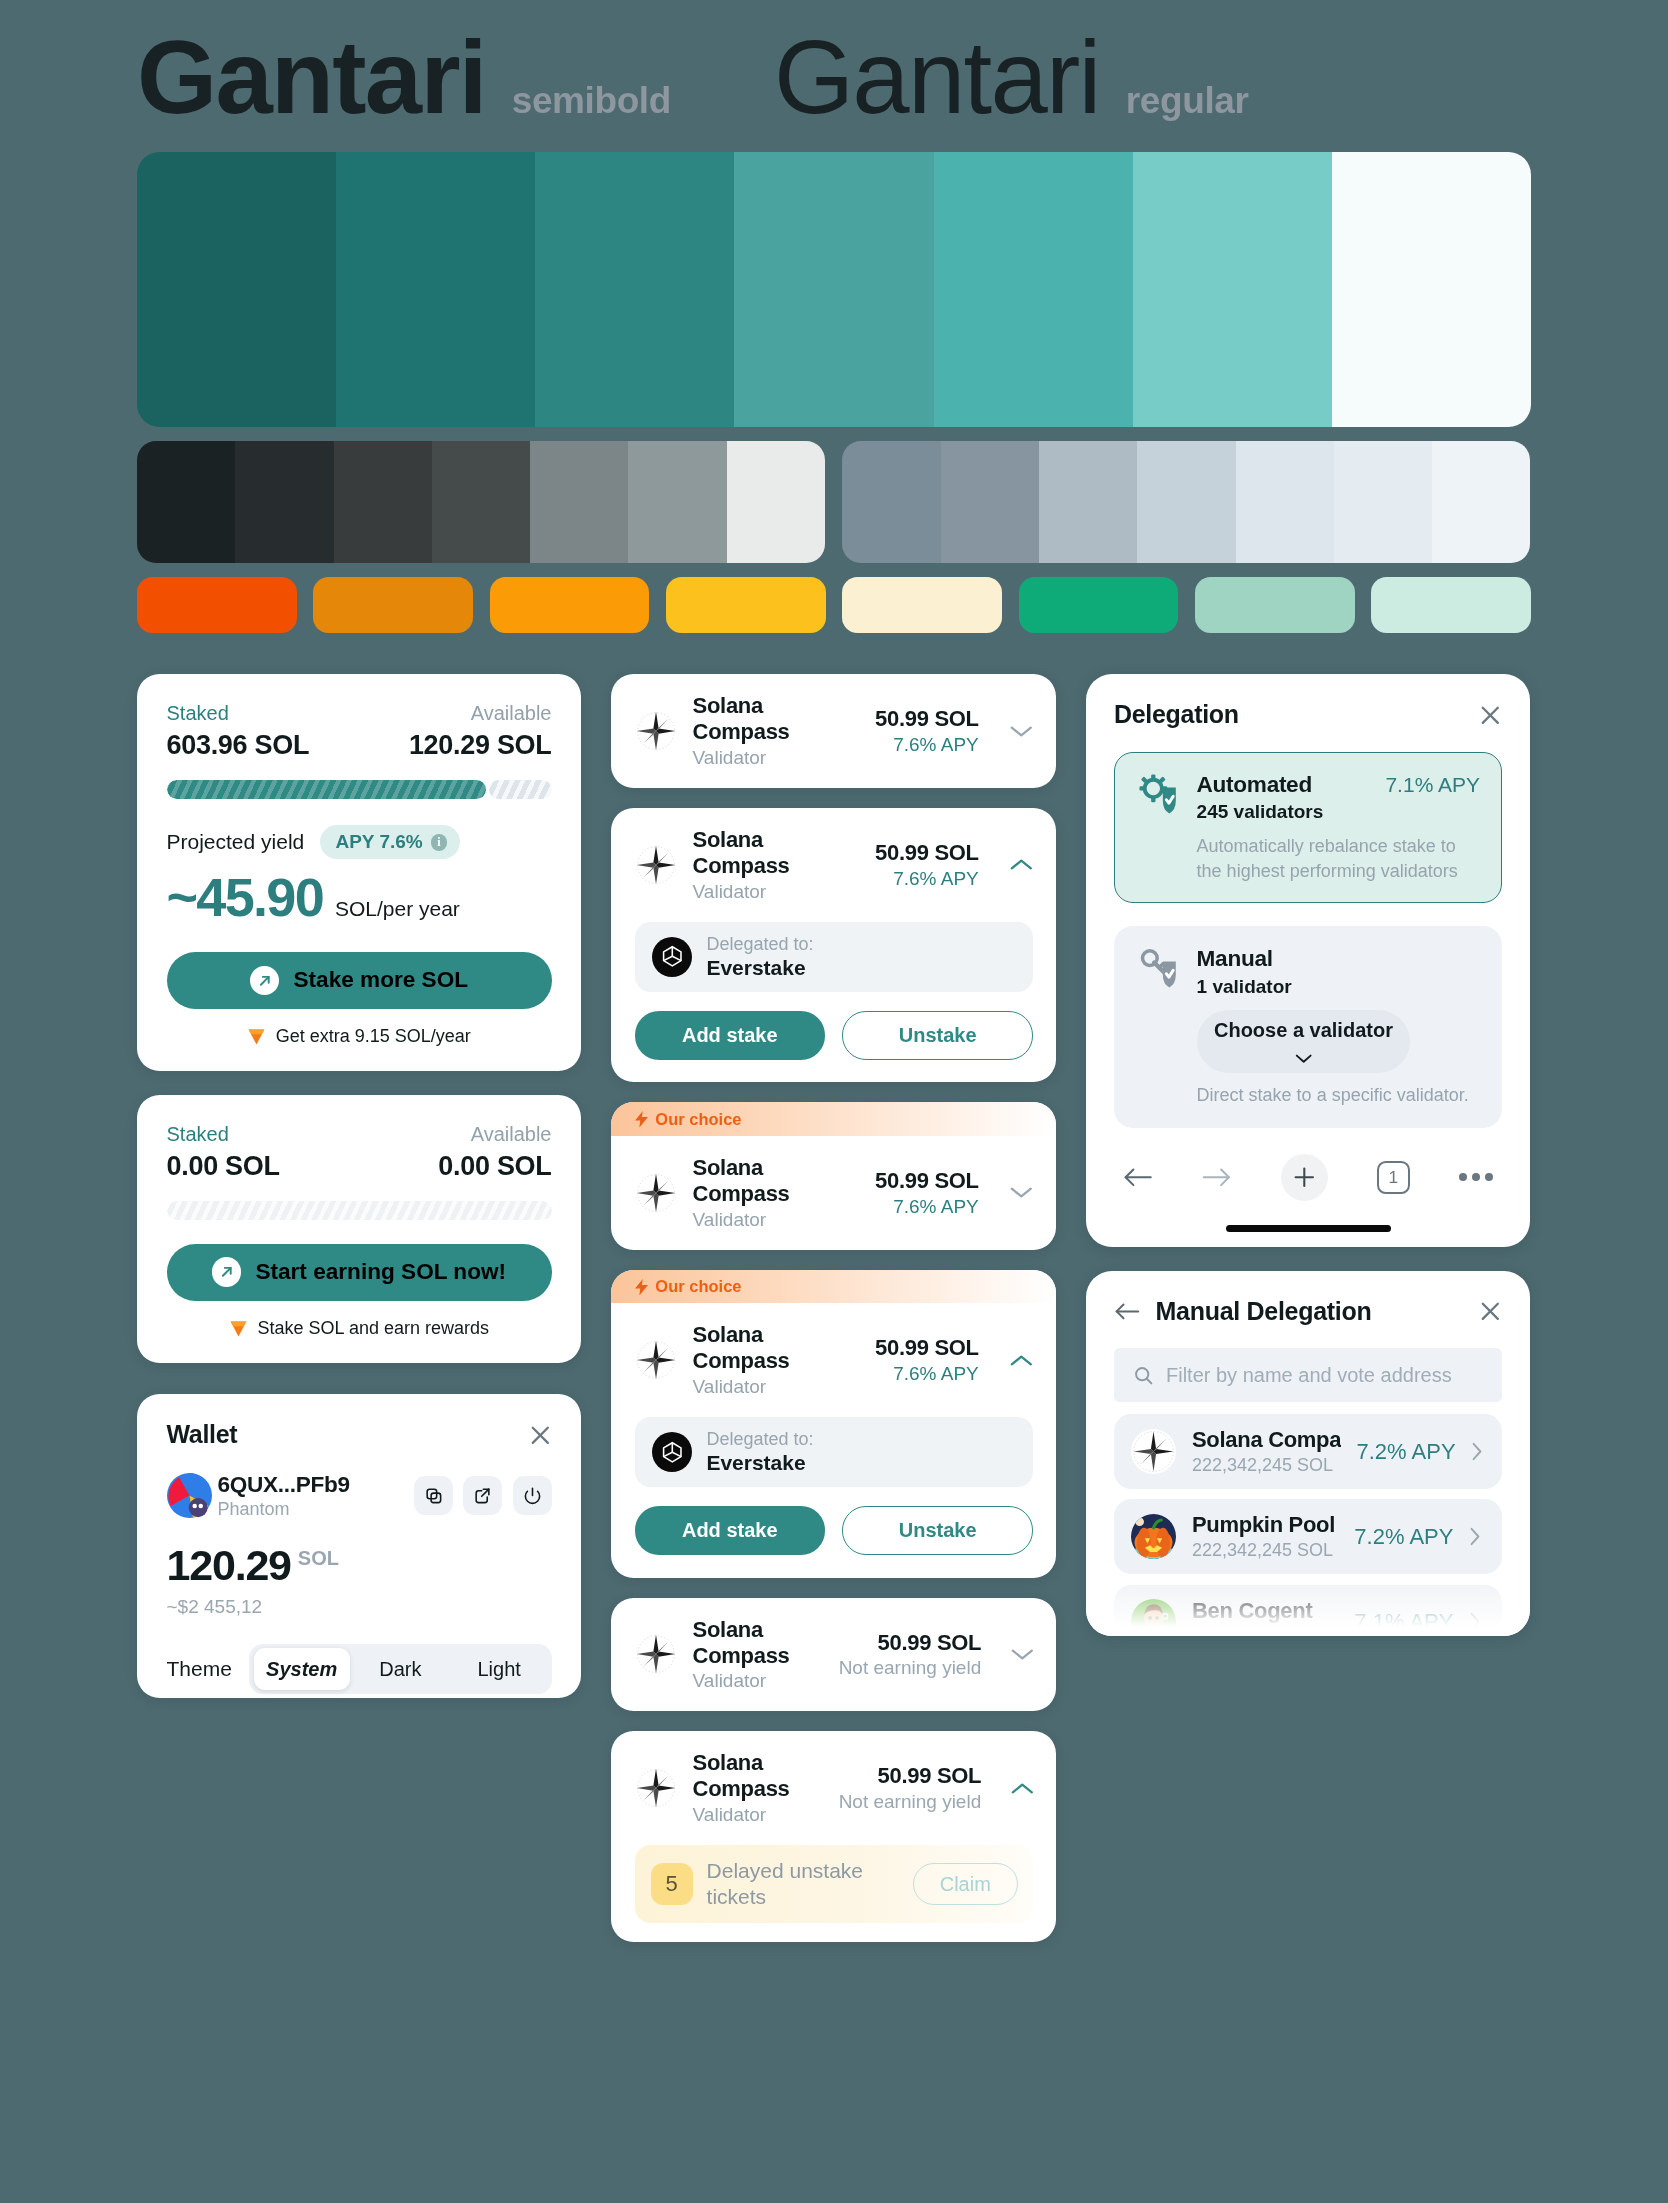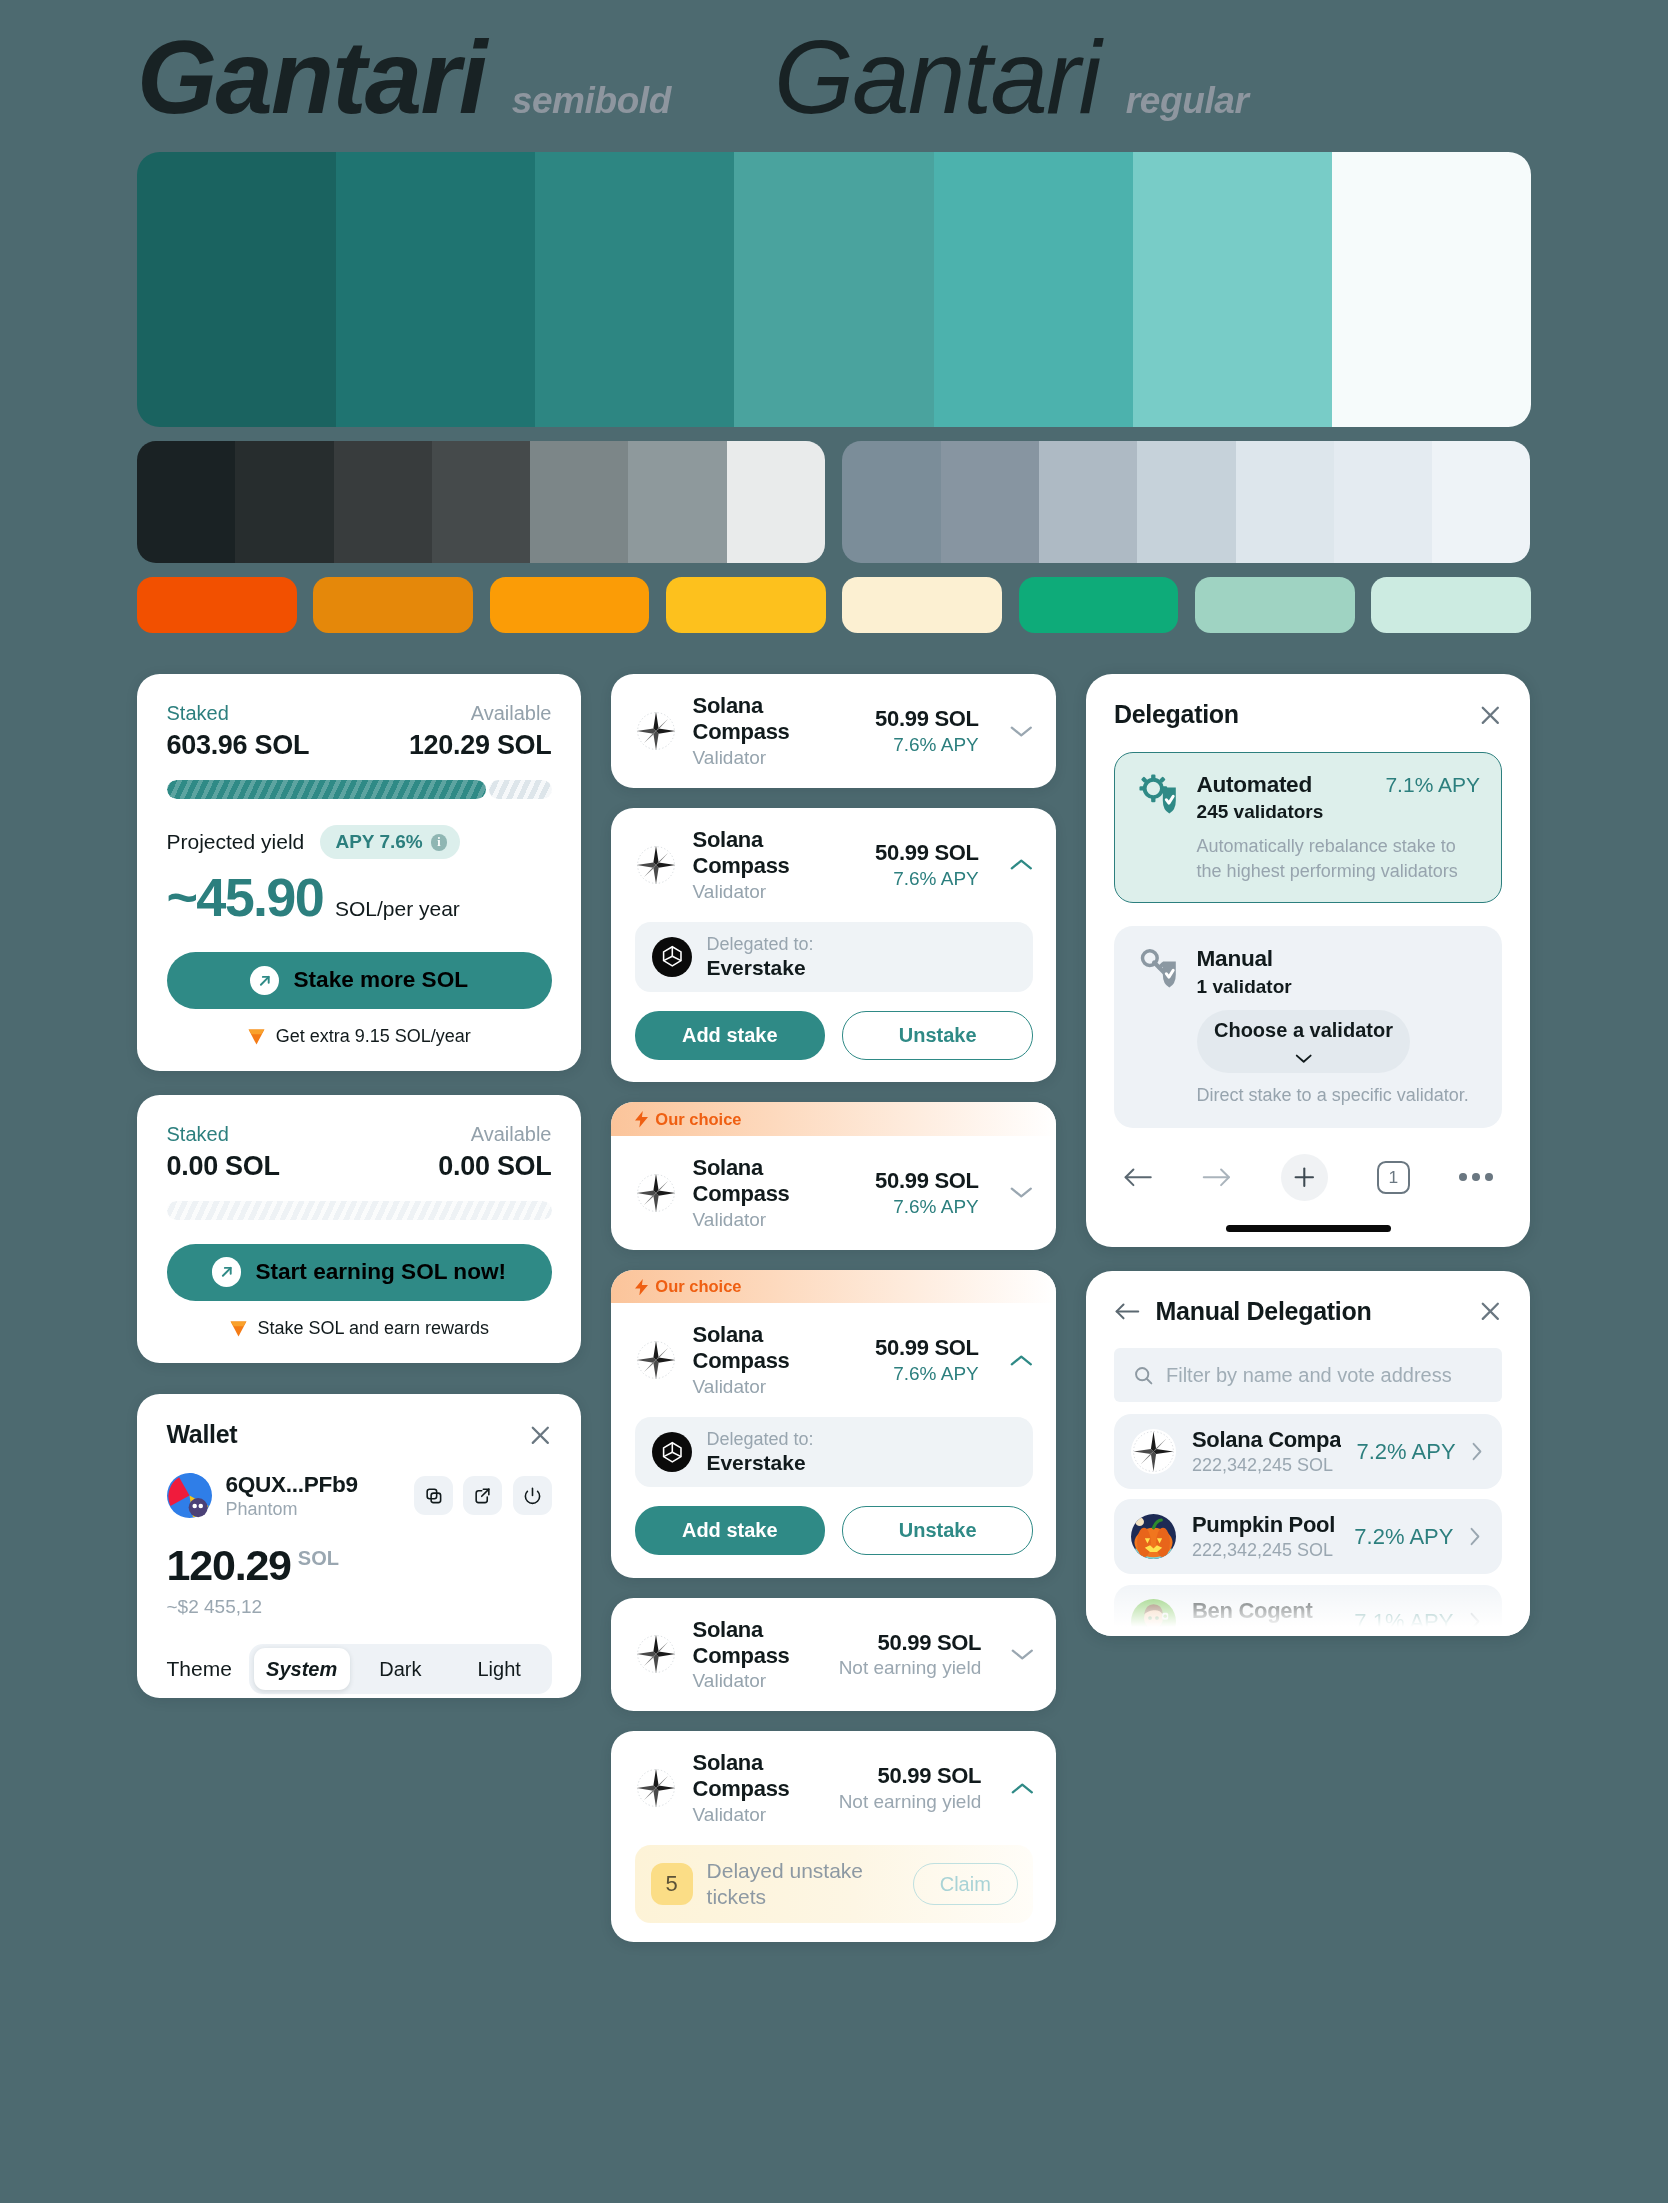"Gantari" .header { font-style: italic -> none }
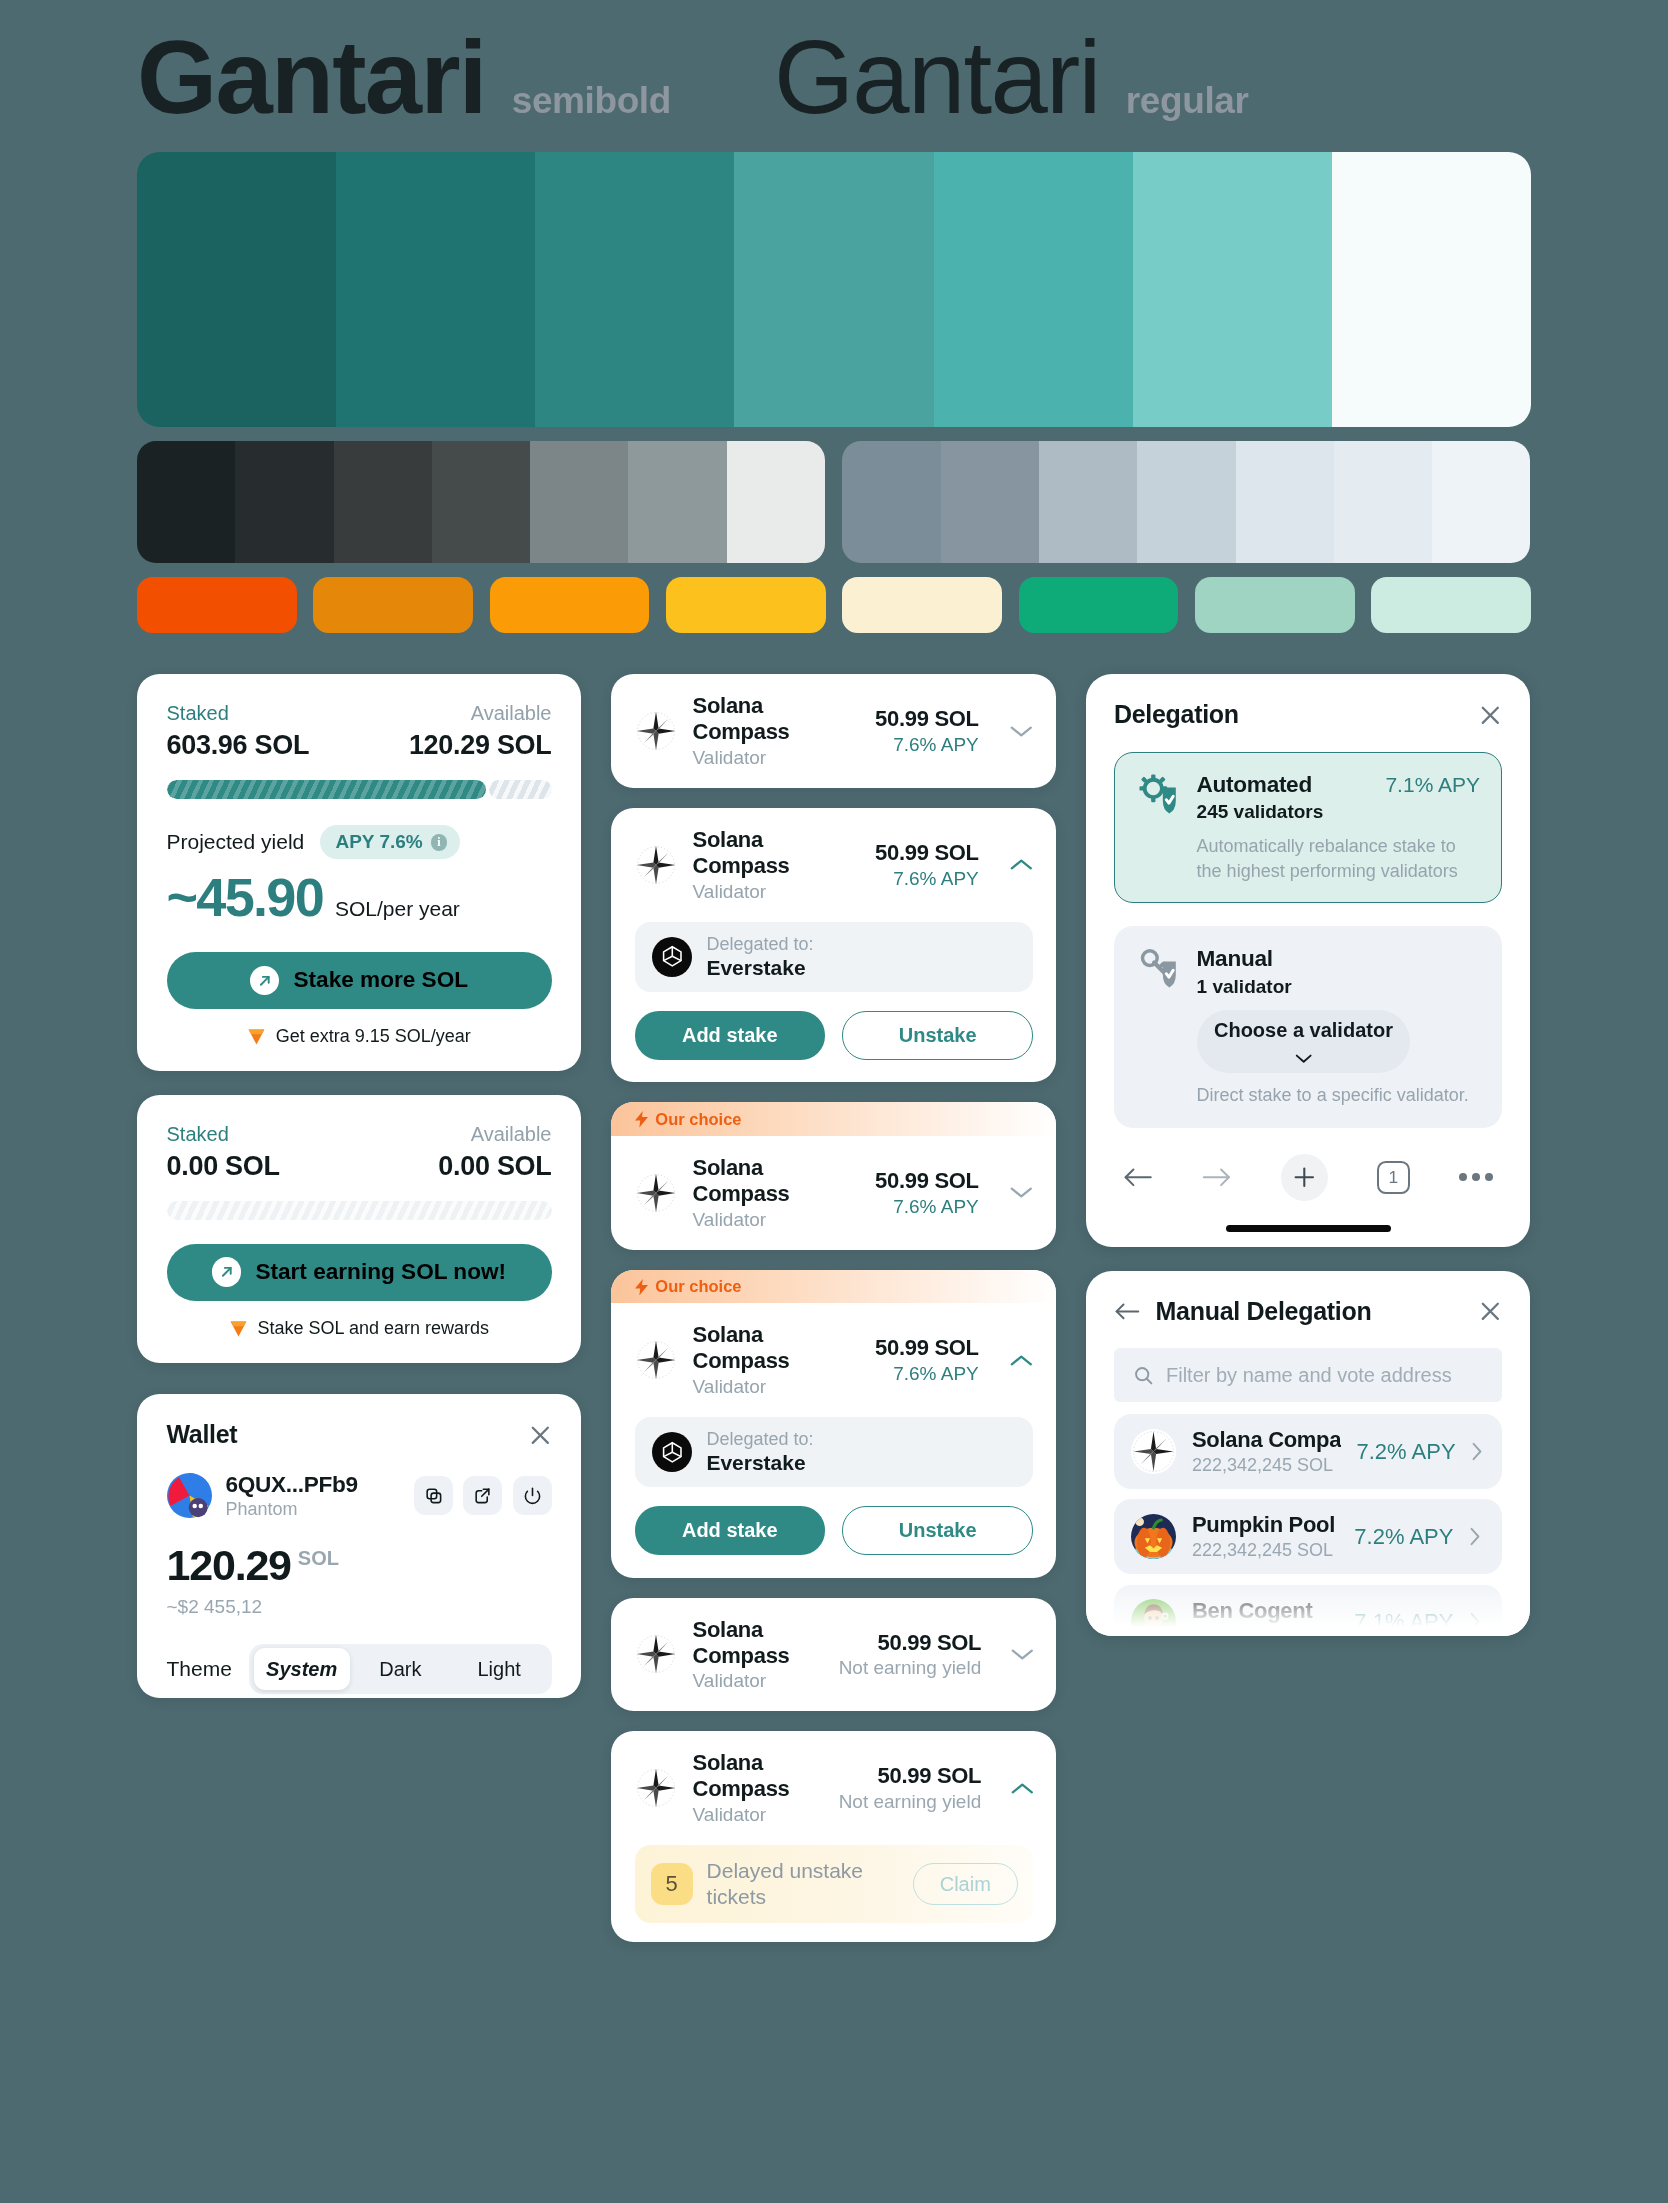"6QUX...PFb9" .wallet-acct { gap: 14px -> 6px }
